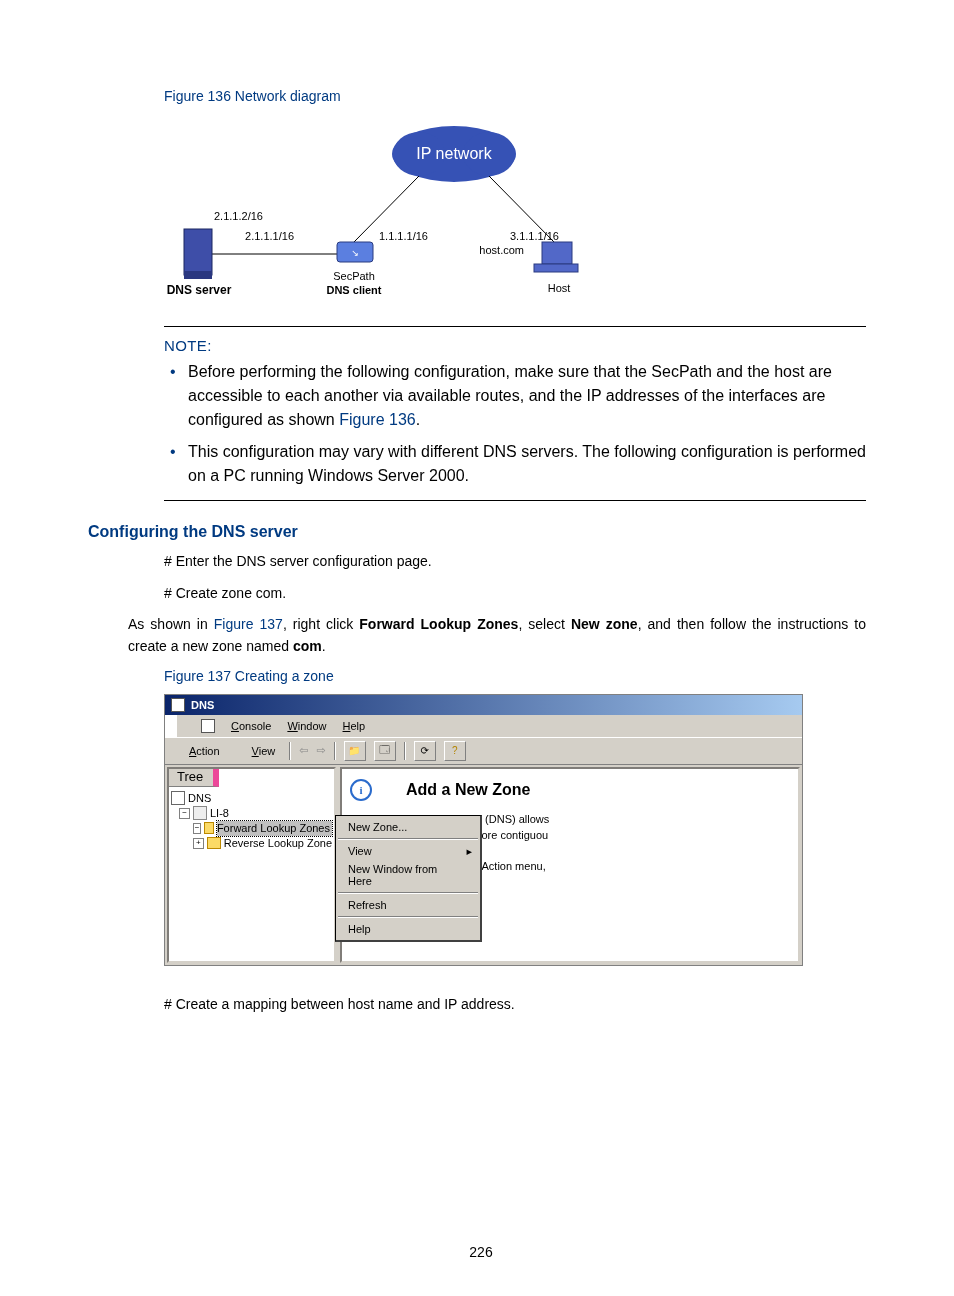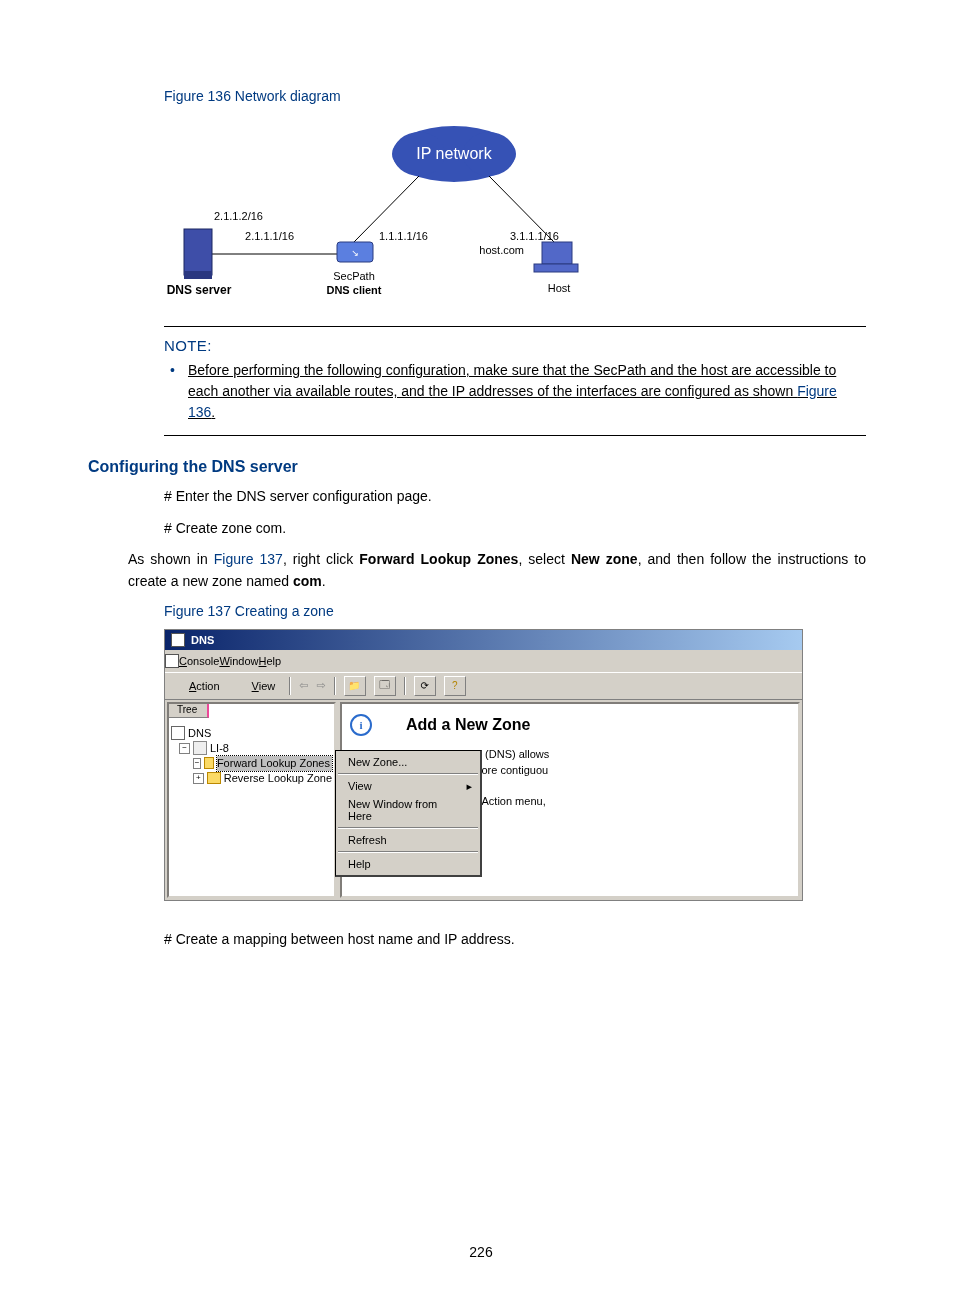"Before performing the following" .note-block li { font-size: 14px -> 16px; text-decoration: underline -> none }
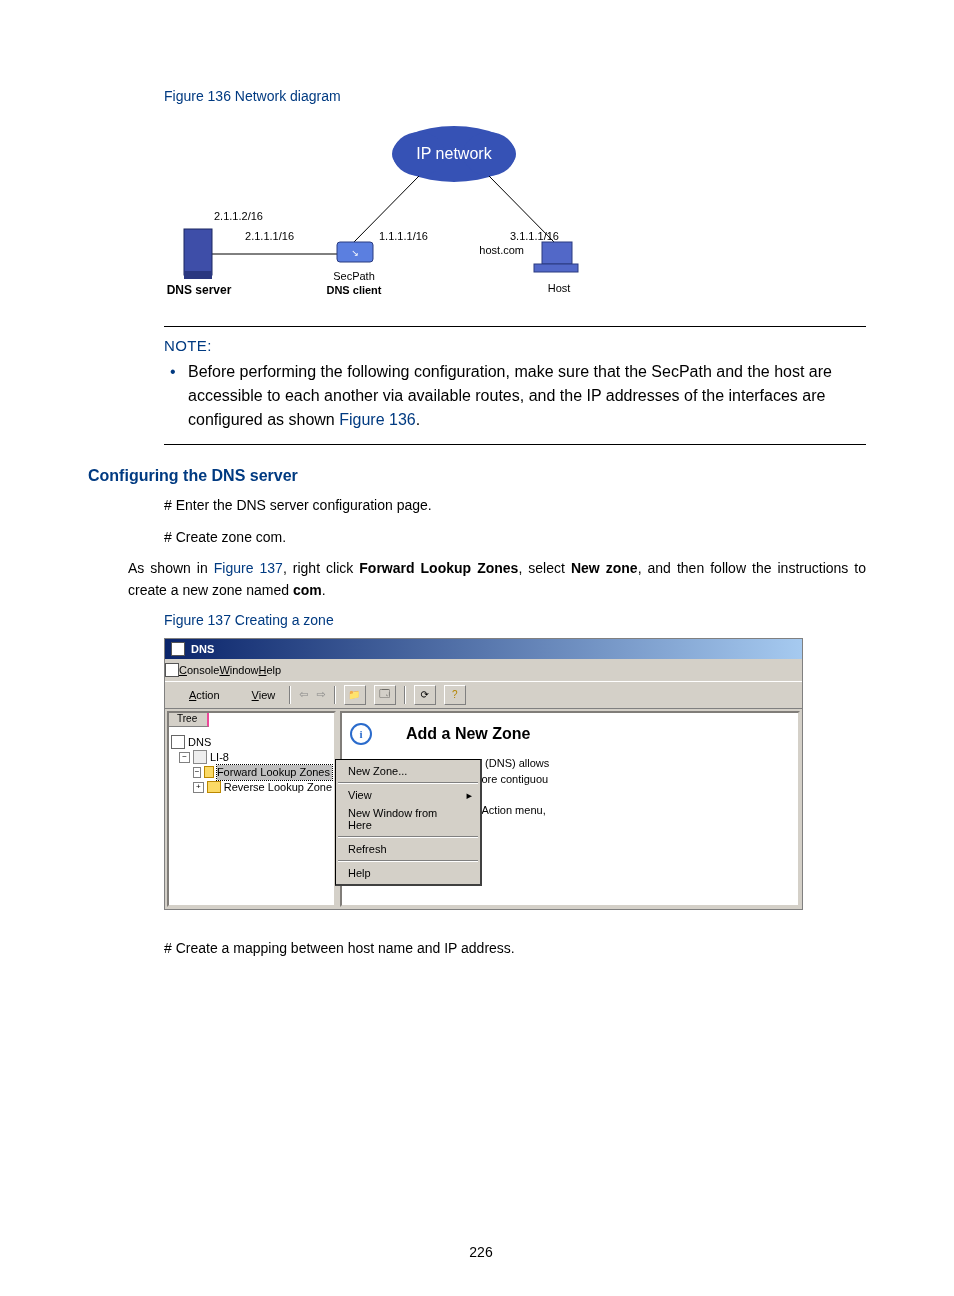"This configuration may vary with" li { html: none -> <li> <span>This configuration may vary with different DNS servers. The following configuration is performed on a PC running Windows Server 2000.</span> </li> }
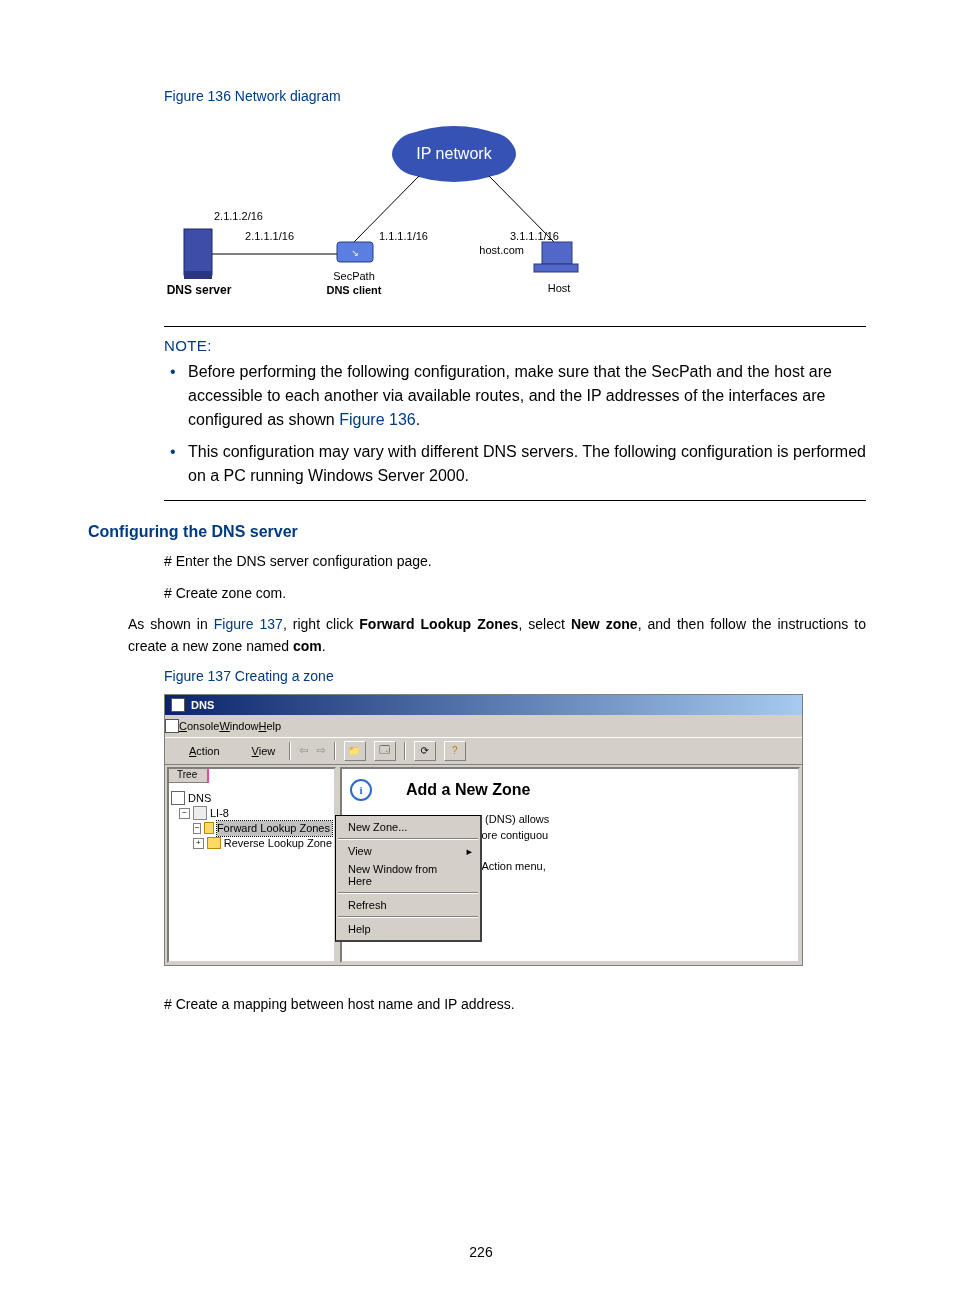"Console" .win-menu { gap: none -> 16px; margin-left: none -> 12px; padding: 4px 0 -> 4px 24px }
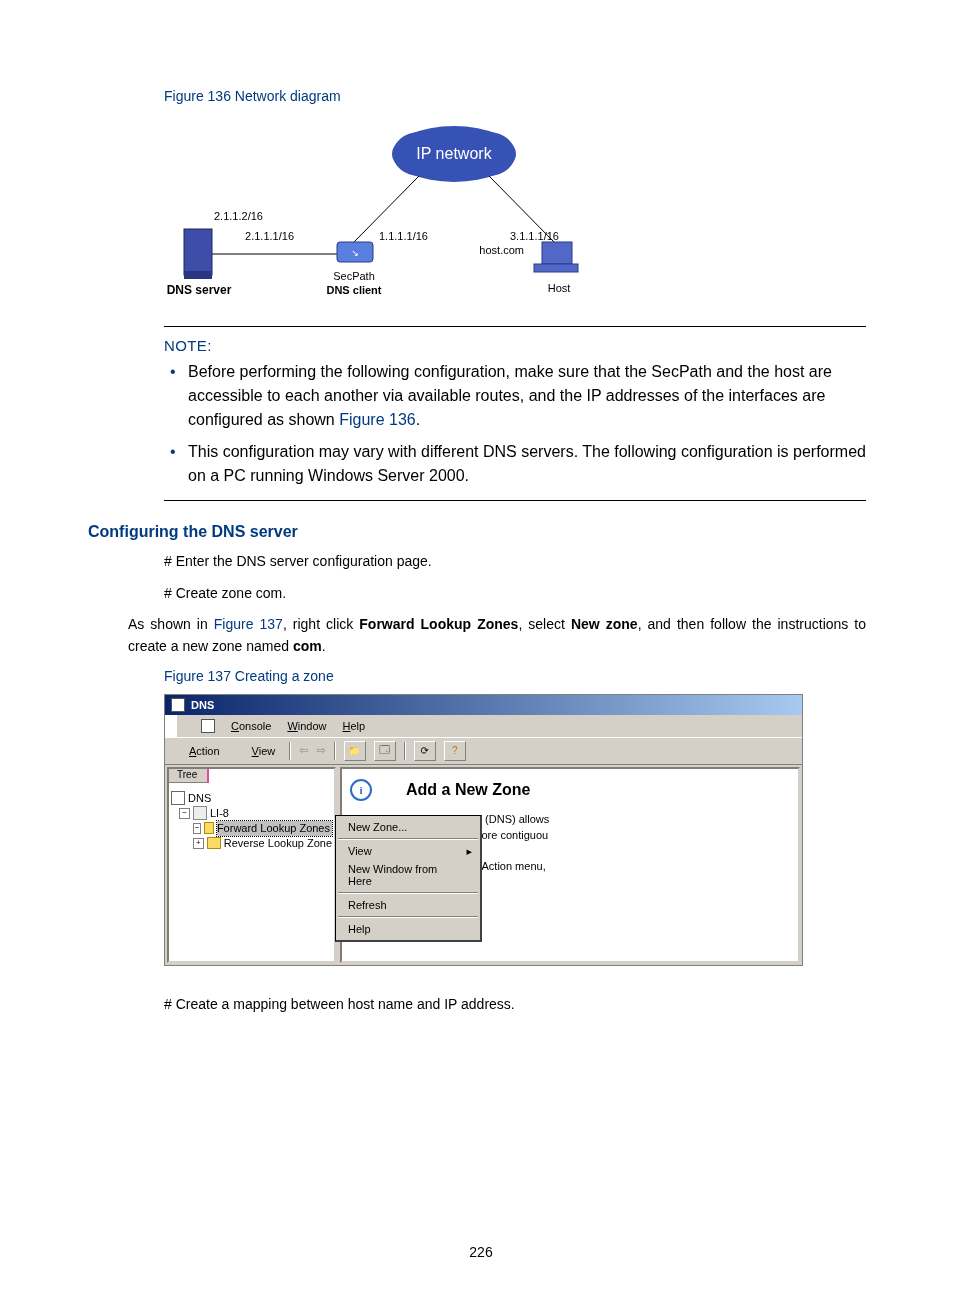"Tree" .tree-tab { border-right: 2px solid #ec4899 -> 6px solid #ec4899; font-size: 10px -> 13px }
